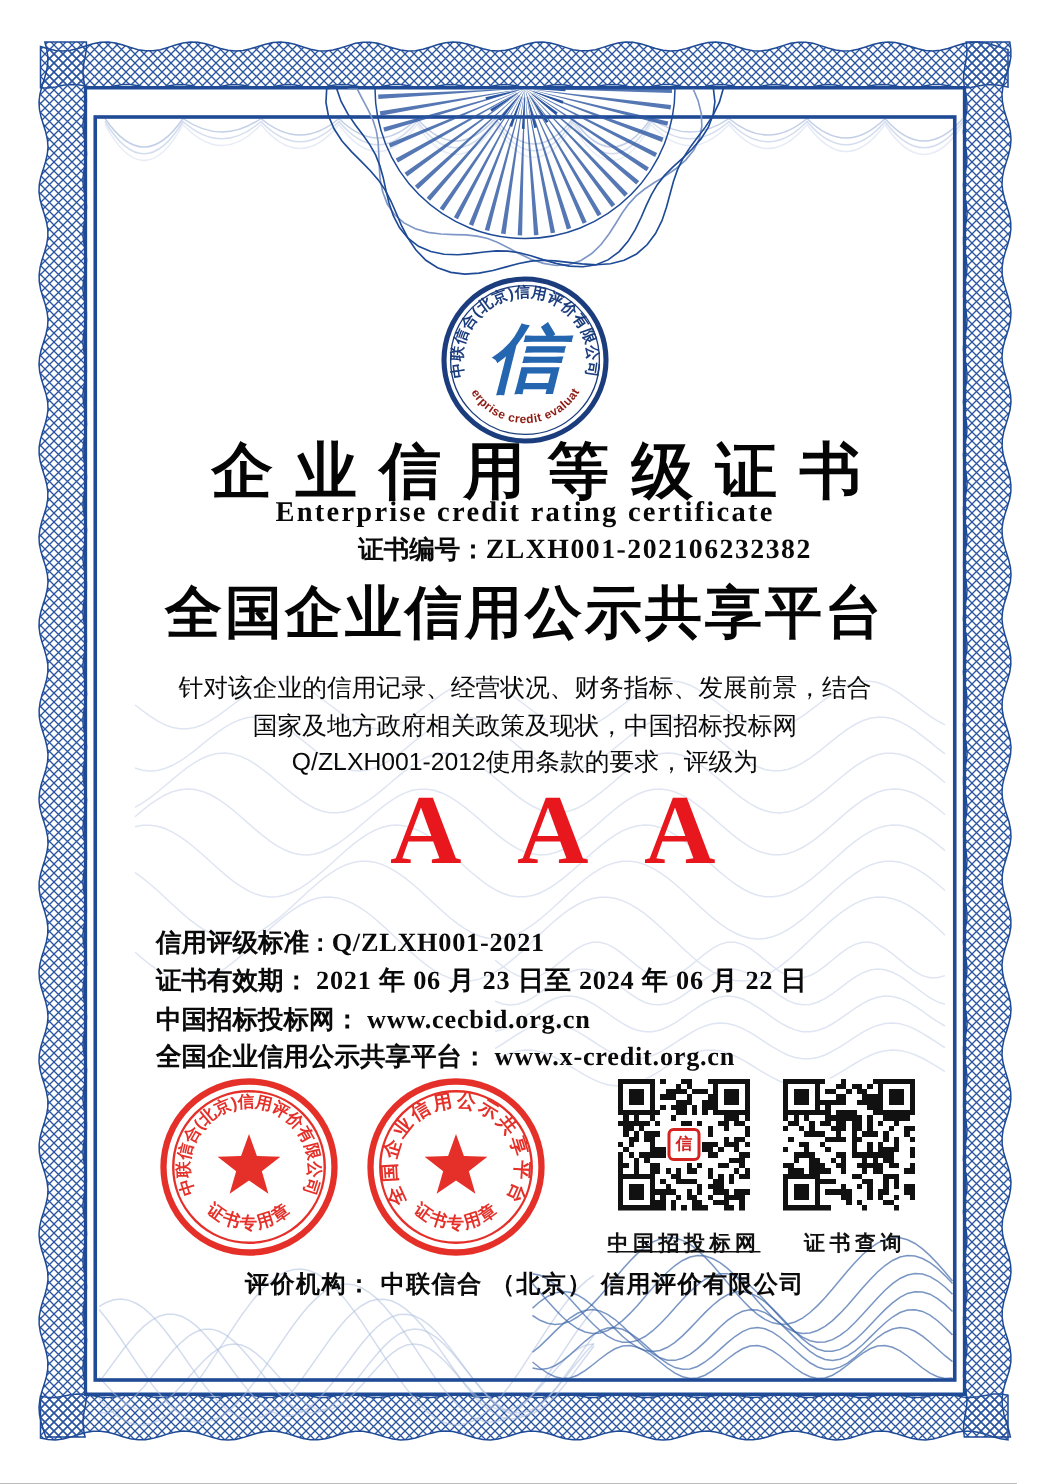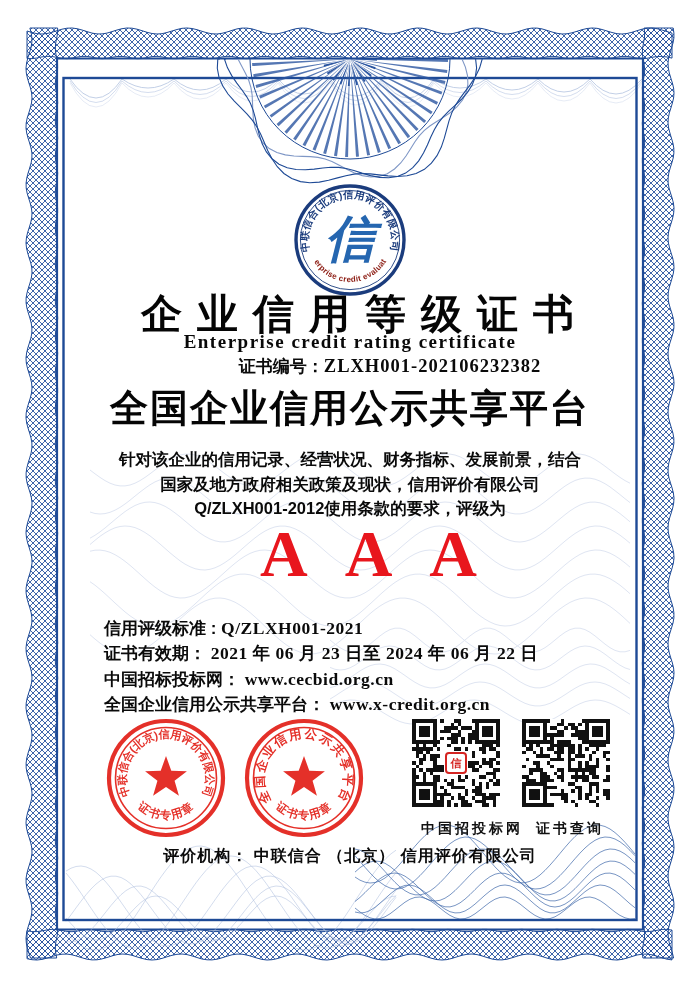"针对该企业的信用记录、经营状况、财务指标、发展前景，结合" .statement { font-weight: 700 -> 400 }
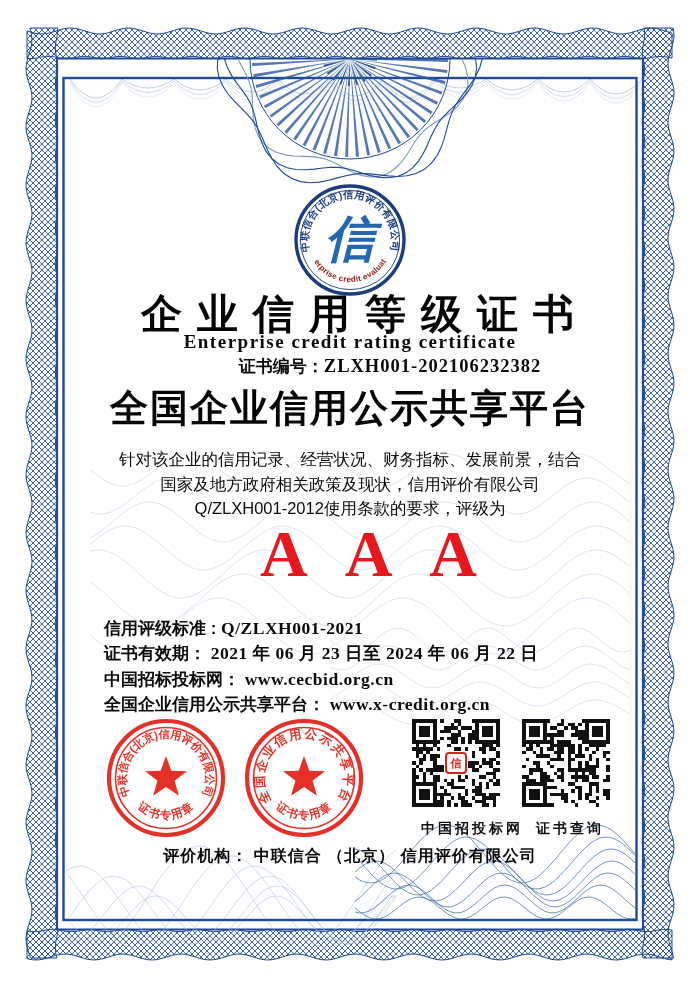"国家及地方政府相关政策及现状，信用评价有限公司" div { text: 信用评价有限公司 -> 中国招标投标网 }
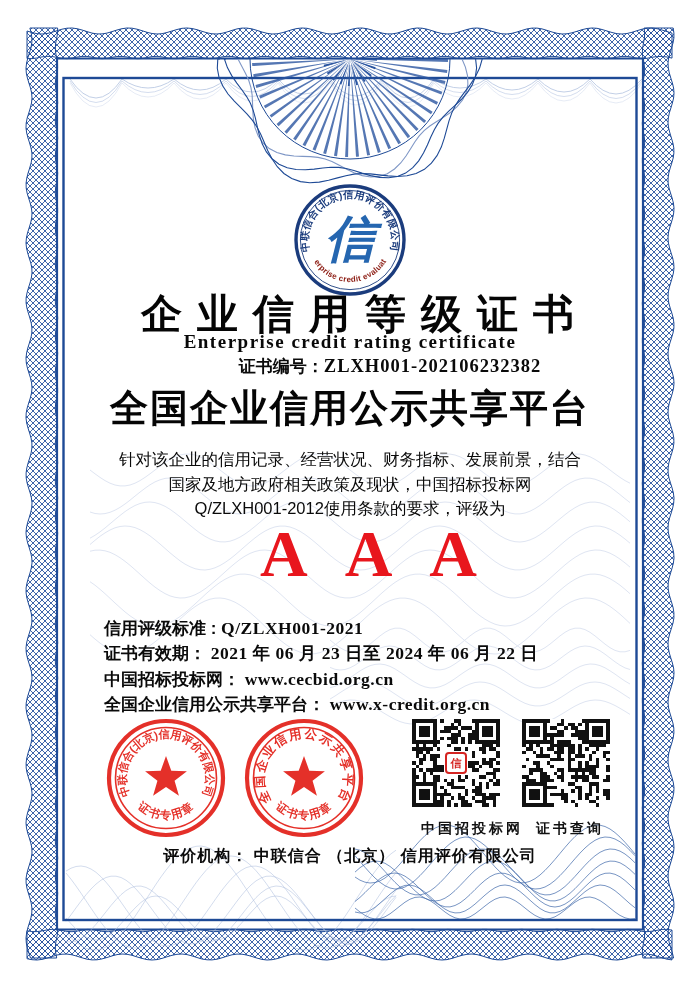"中国招投标网" .qr-label-1 { left: 402px -> 386px; text-decoration: none -> underline }
